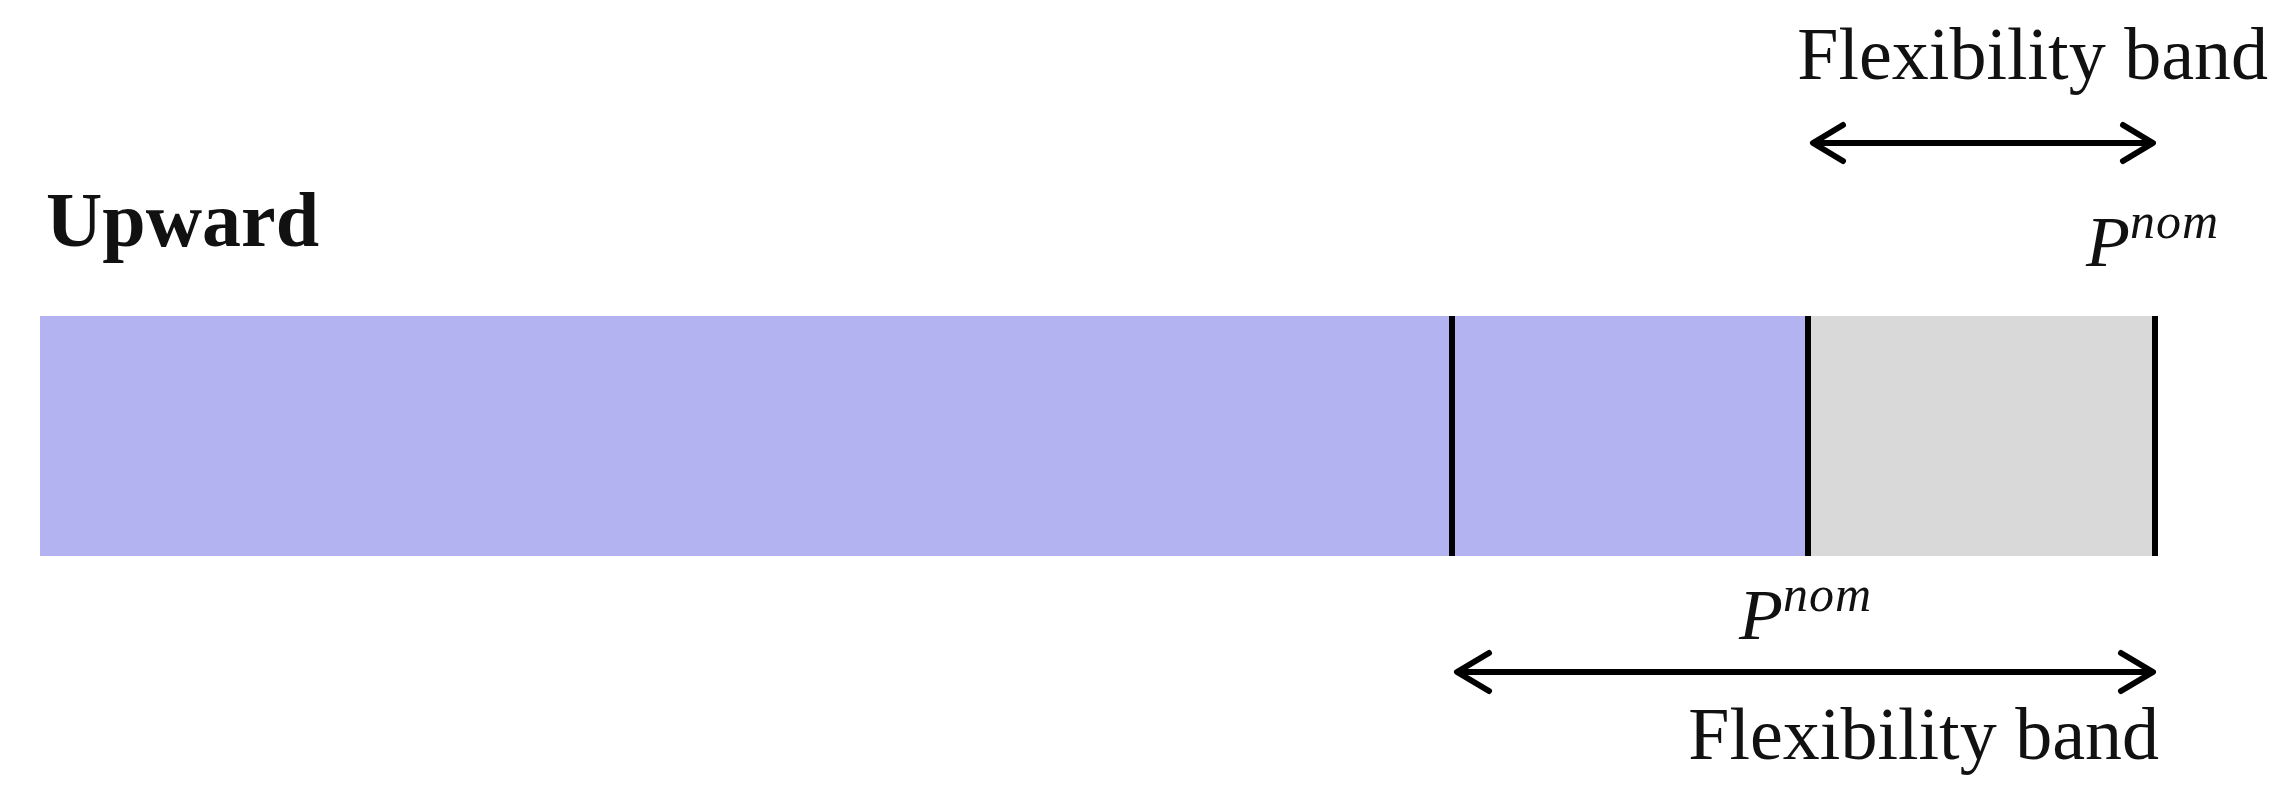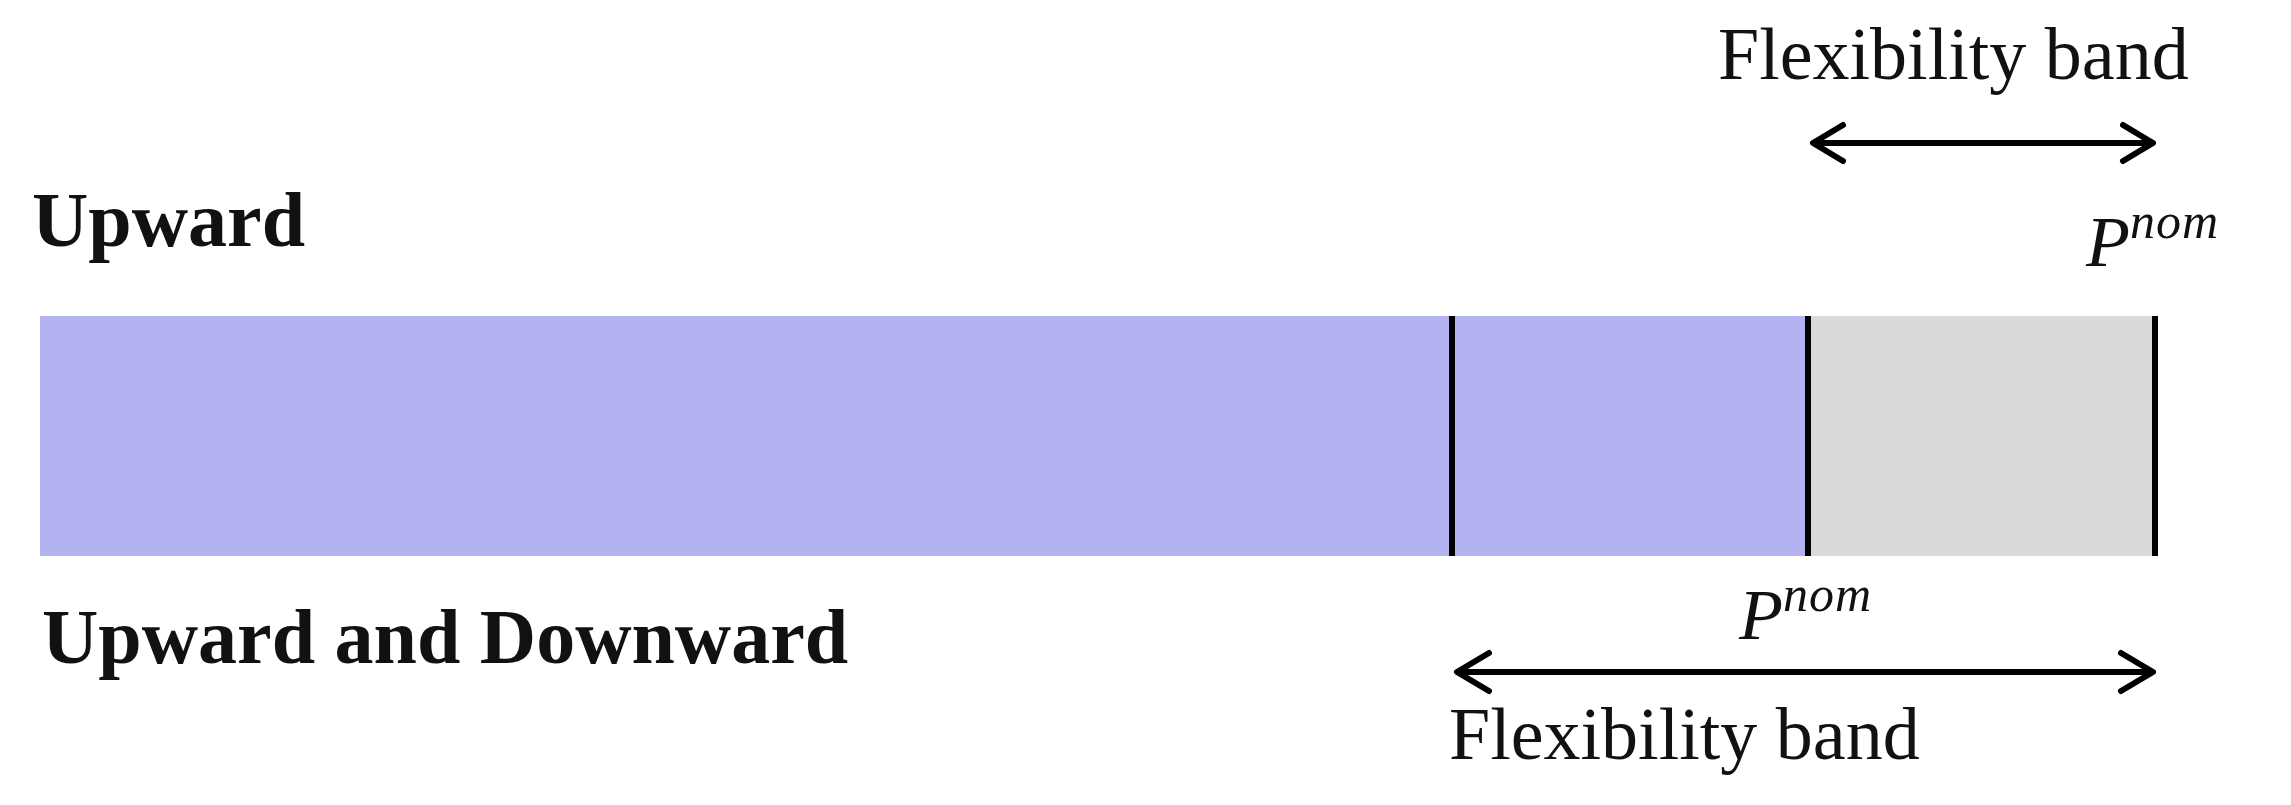"Flexibility band" .band-label { text-align: left -> right }
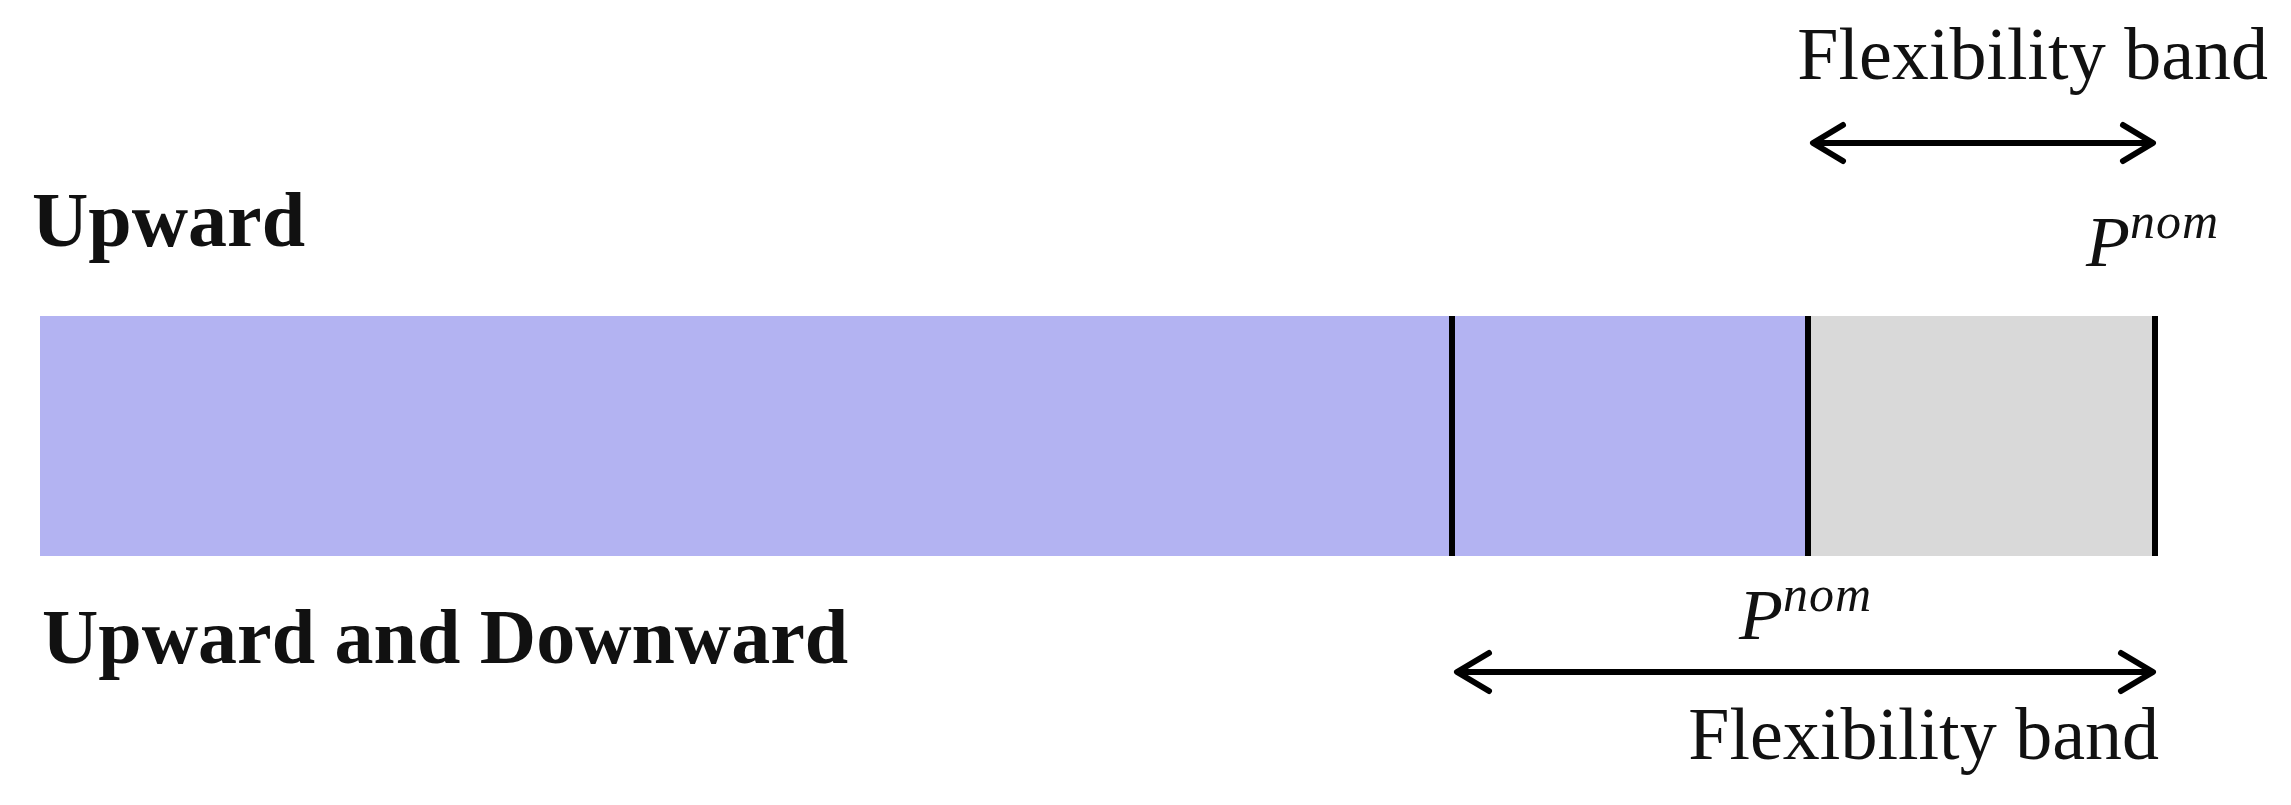"Upward" #label-upward { left: 32px -> 46px }
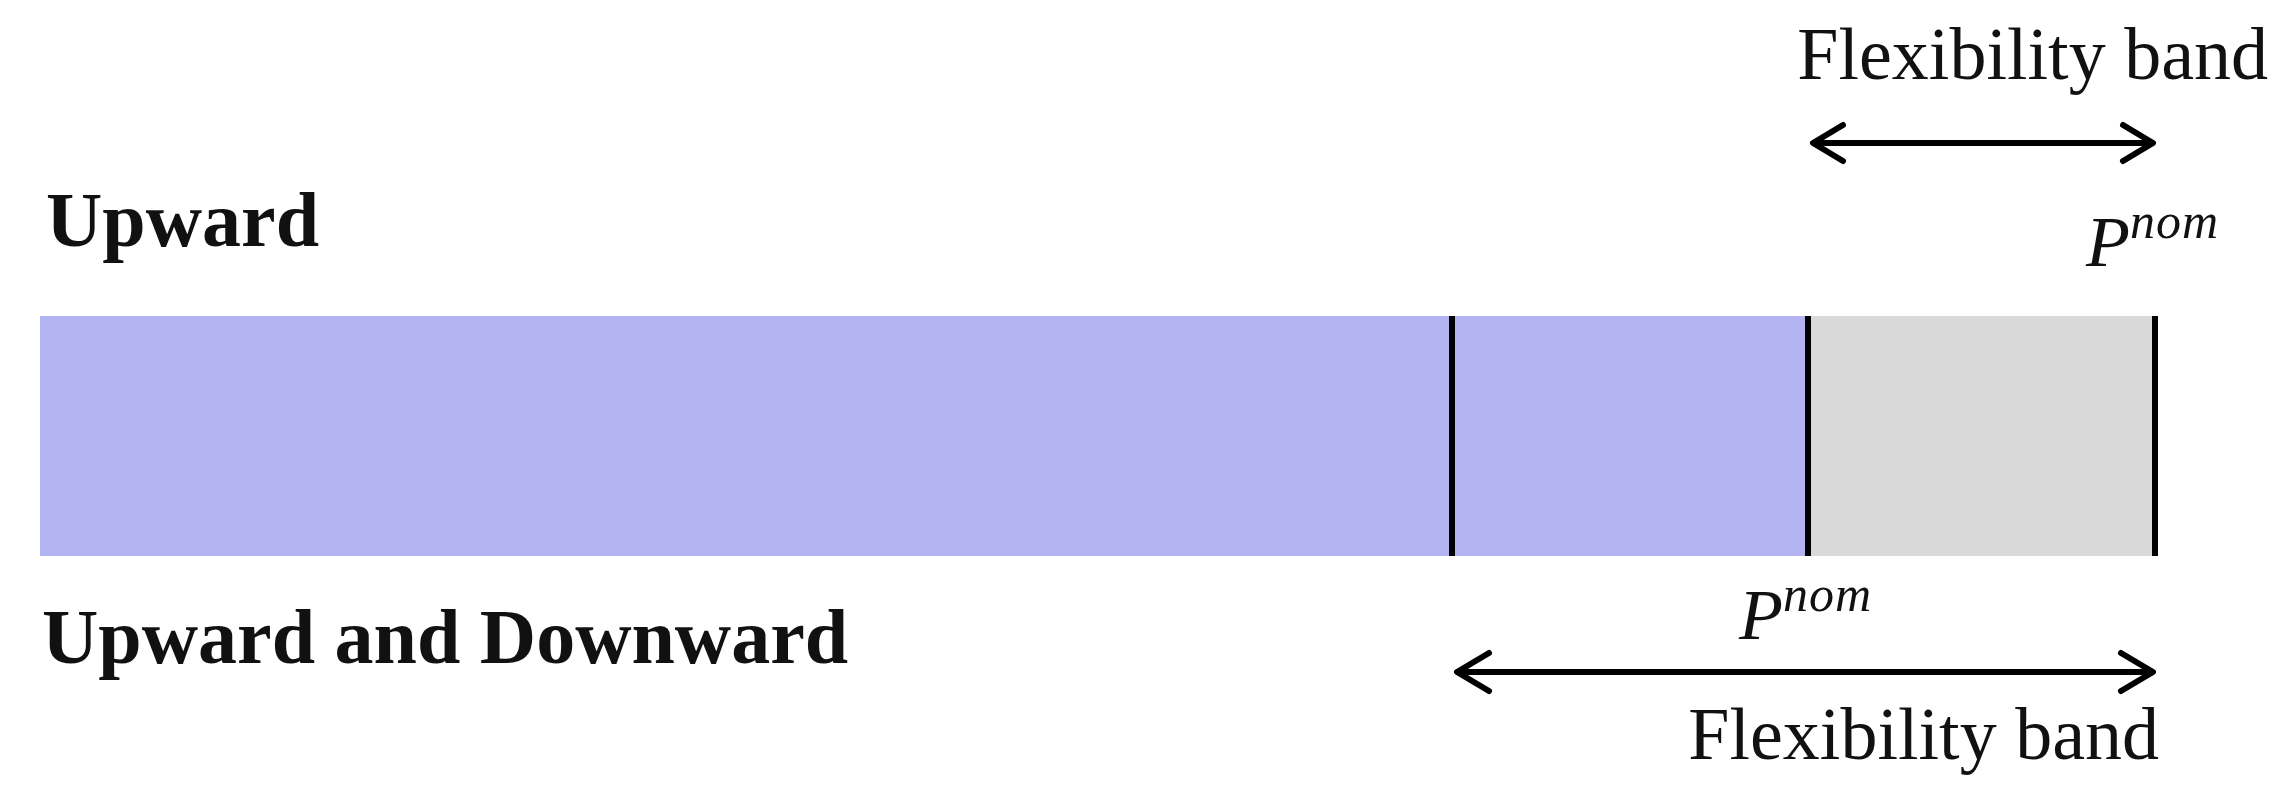"Upward and Downward" div.row-label { html: <div>Upward and Downward</div> -> none }
